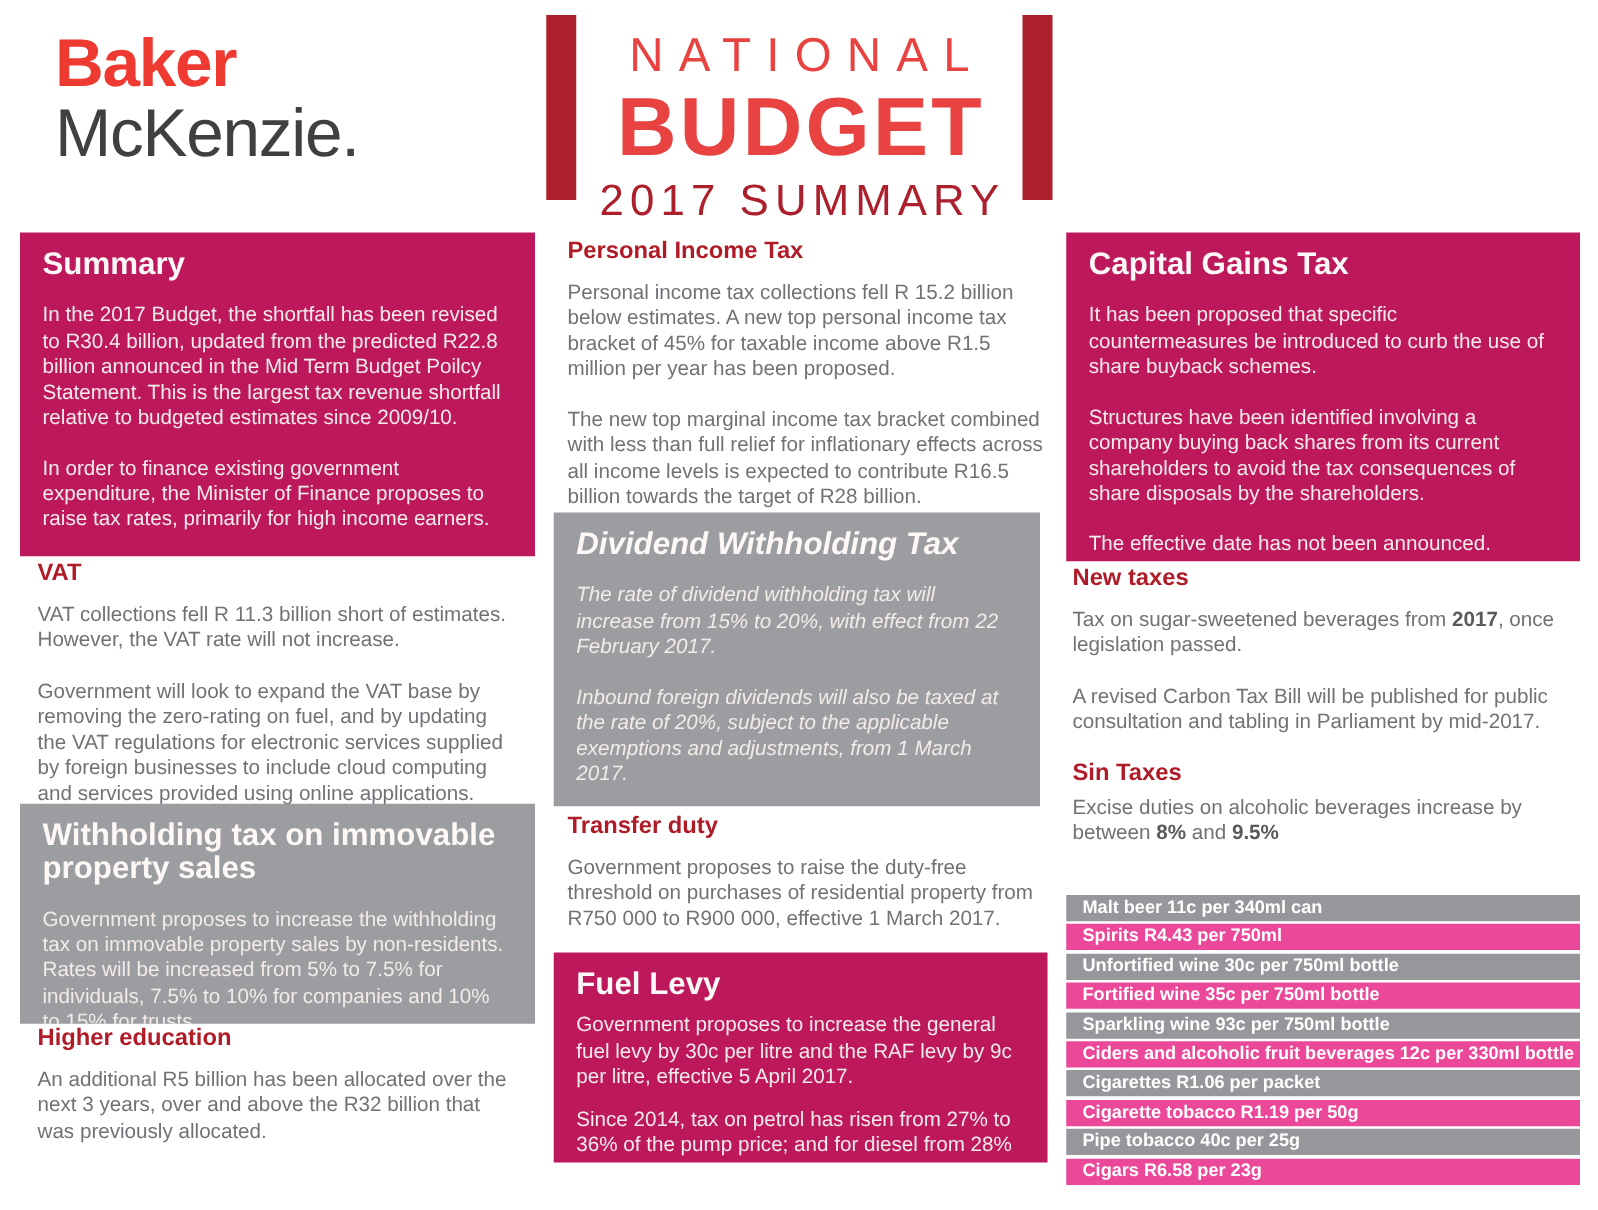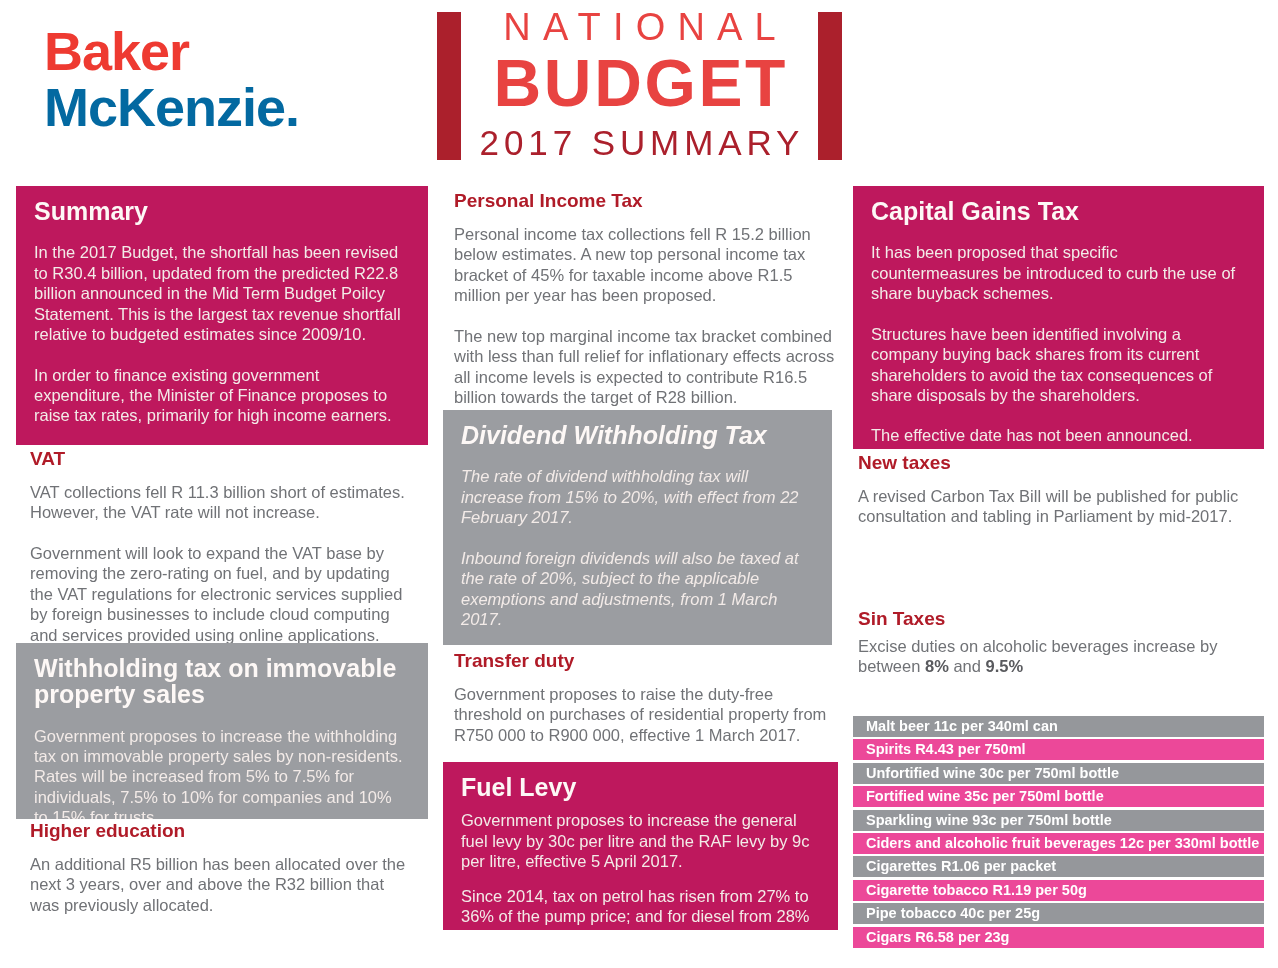"NATIONAL" .masthead-text { top: 4px -> 22px }
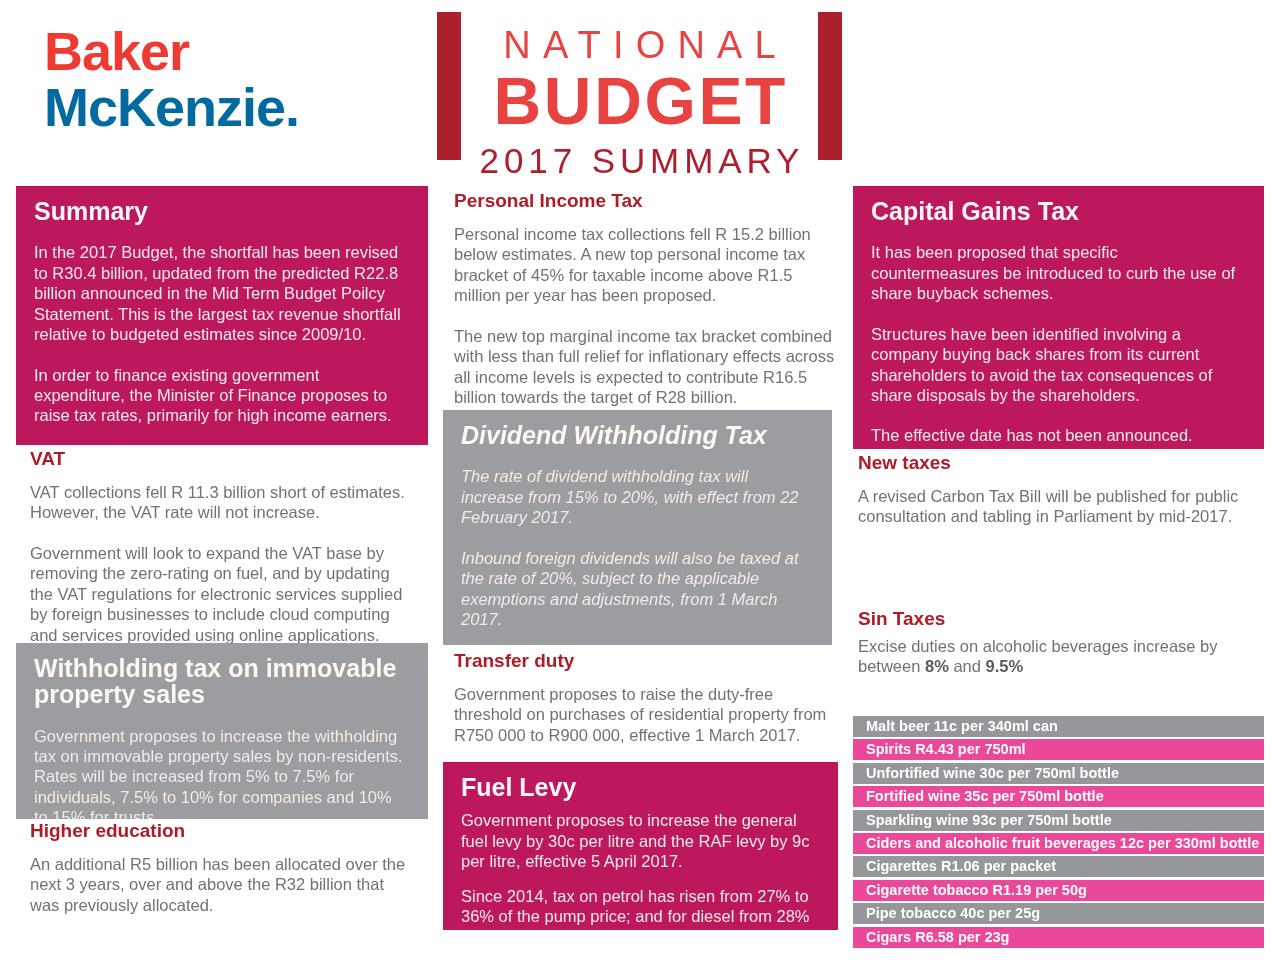"McKenzie." .logo-line2 { color: #0369a1 -> #404040; font-weight: bold -> normal }
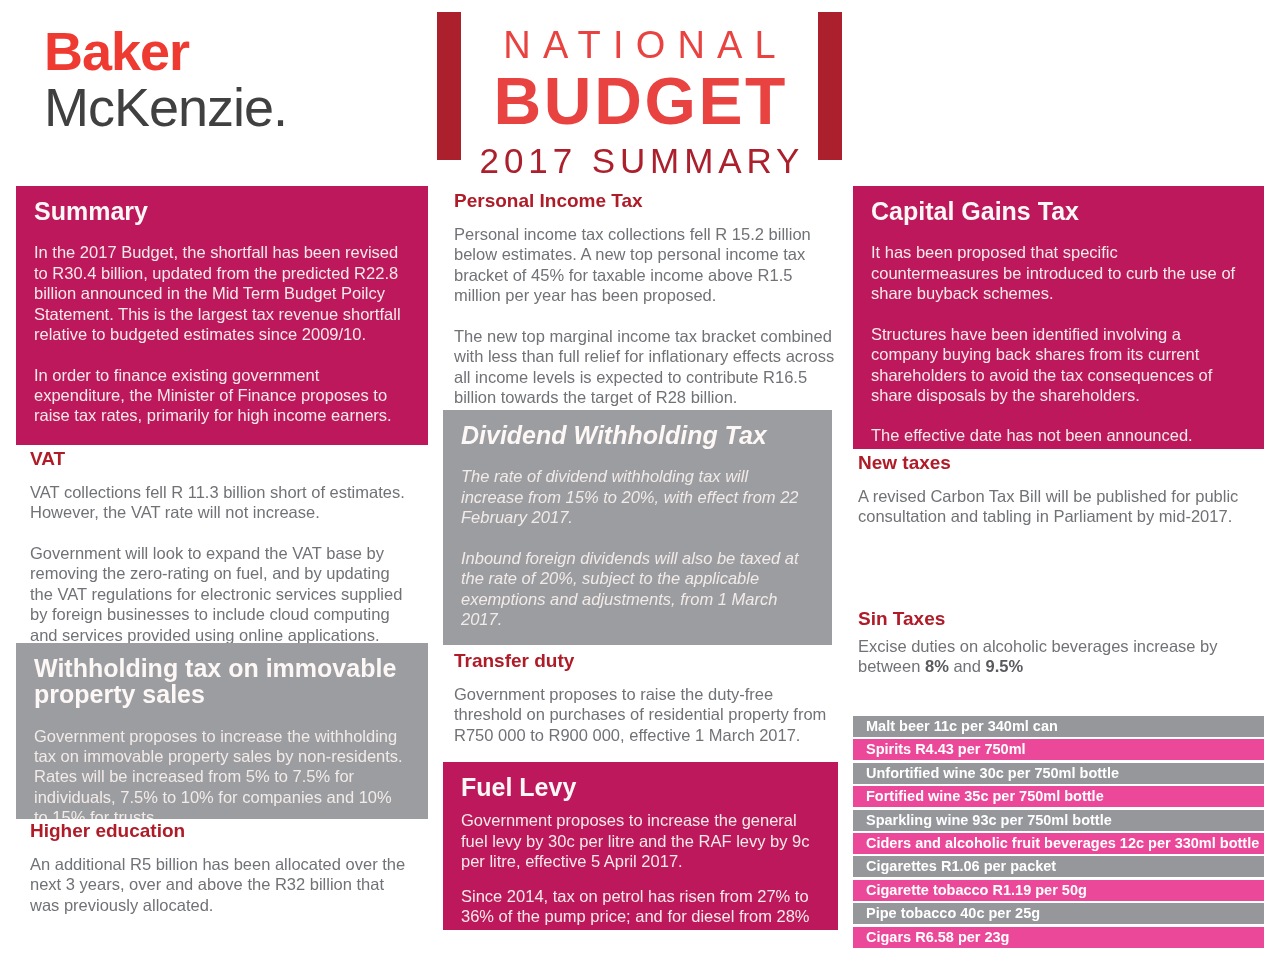"Tax on sugar-sweetened beverages from" p { html: none -> <p><span>Tax on sugar-sweetened beverages from </span><b>2017</b><span>, once legislation passed.</span></p> }
